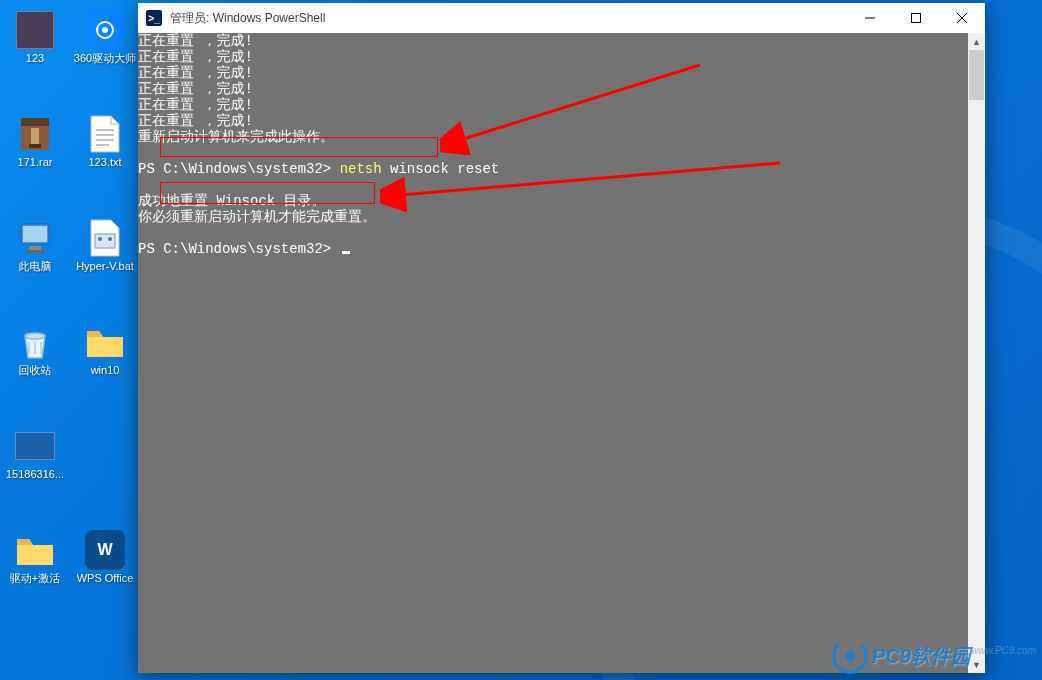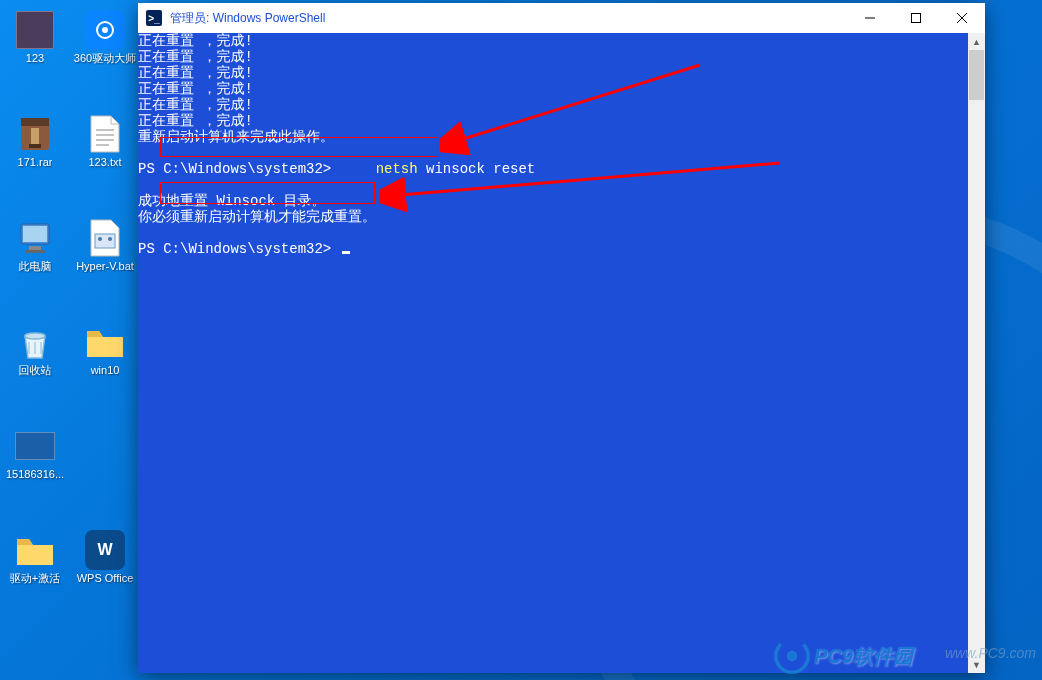"管理员: Windows PowerShell" .title-text { color: #1d4ed8 -> #404040 }
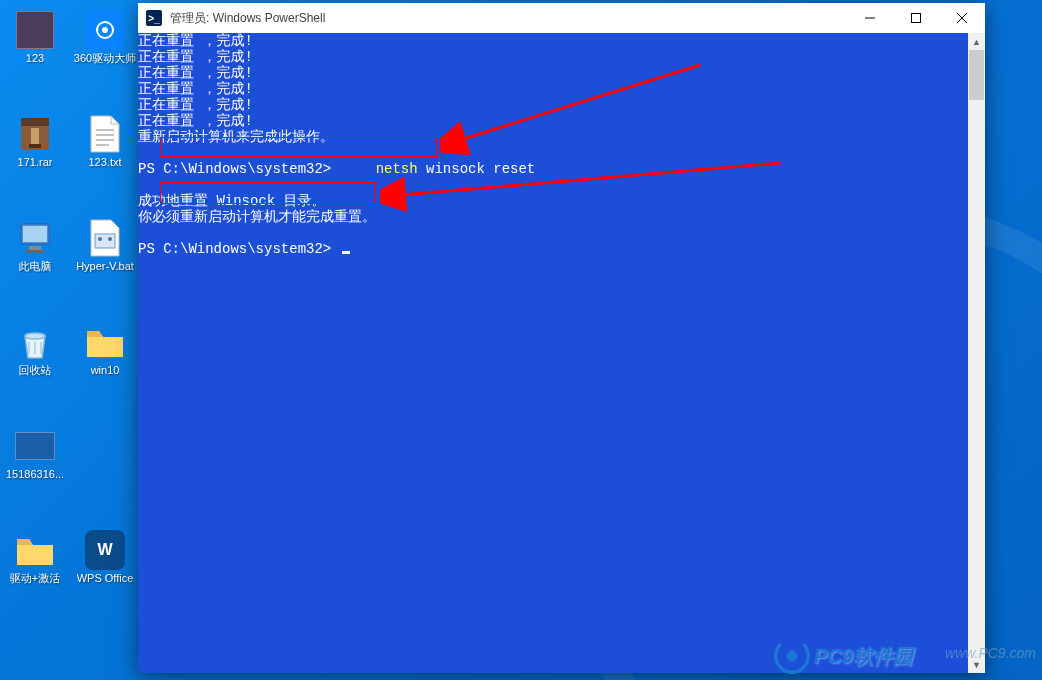"正在重置 ，完成!" .ps-body { background: #1d4ed8 -> #737373 }
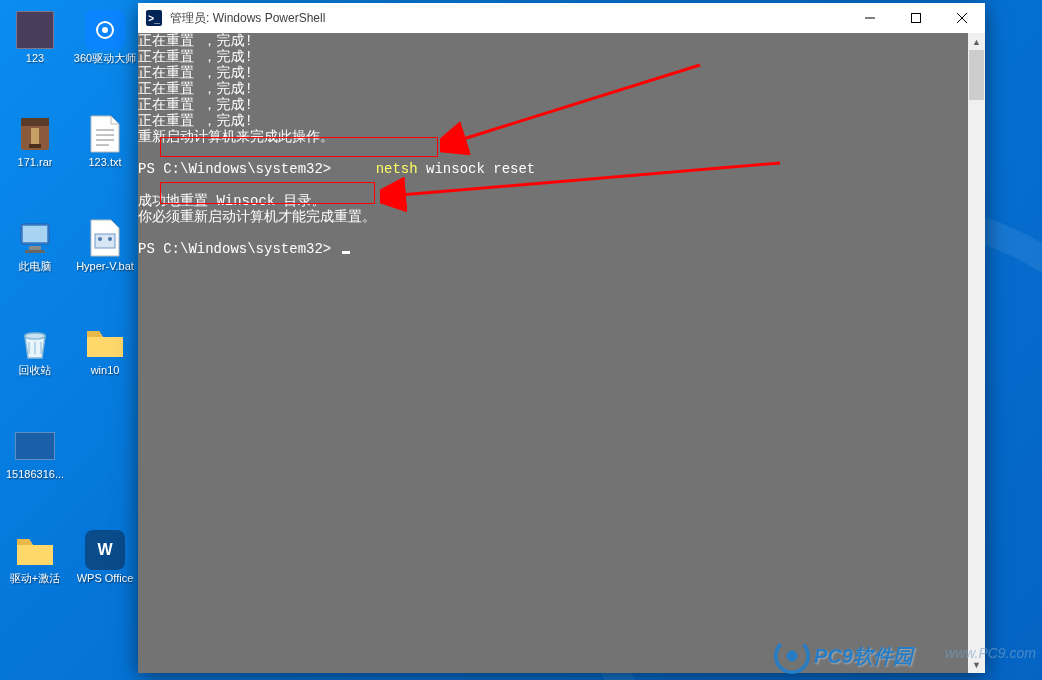"netsh" .cmd-netsh { margin-left: 36px -> none }
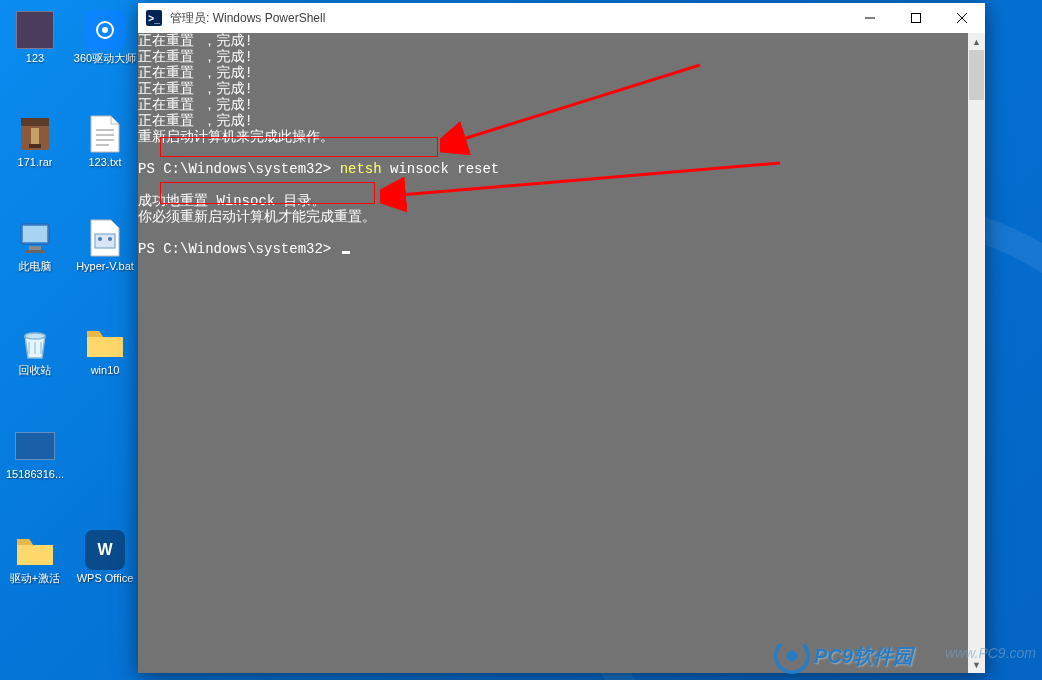"www.PC9.com" .watermark-sub { font-size: 14px -> 10px; margin-left: 32px -> none }
